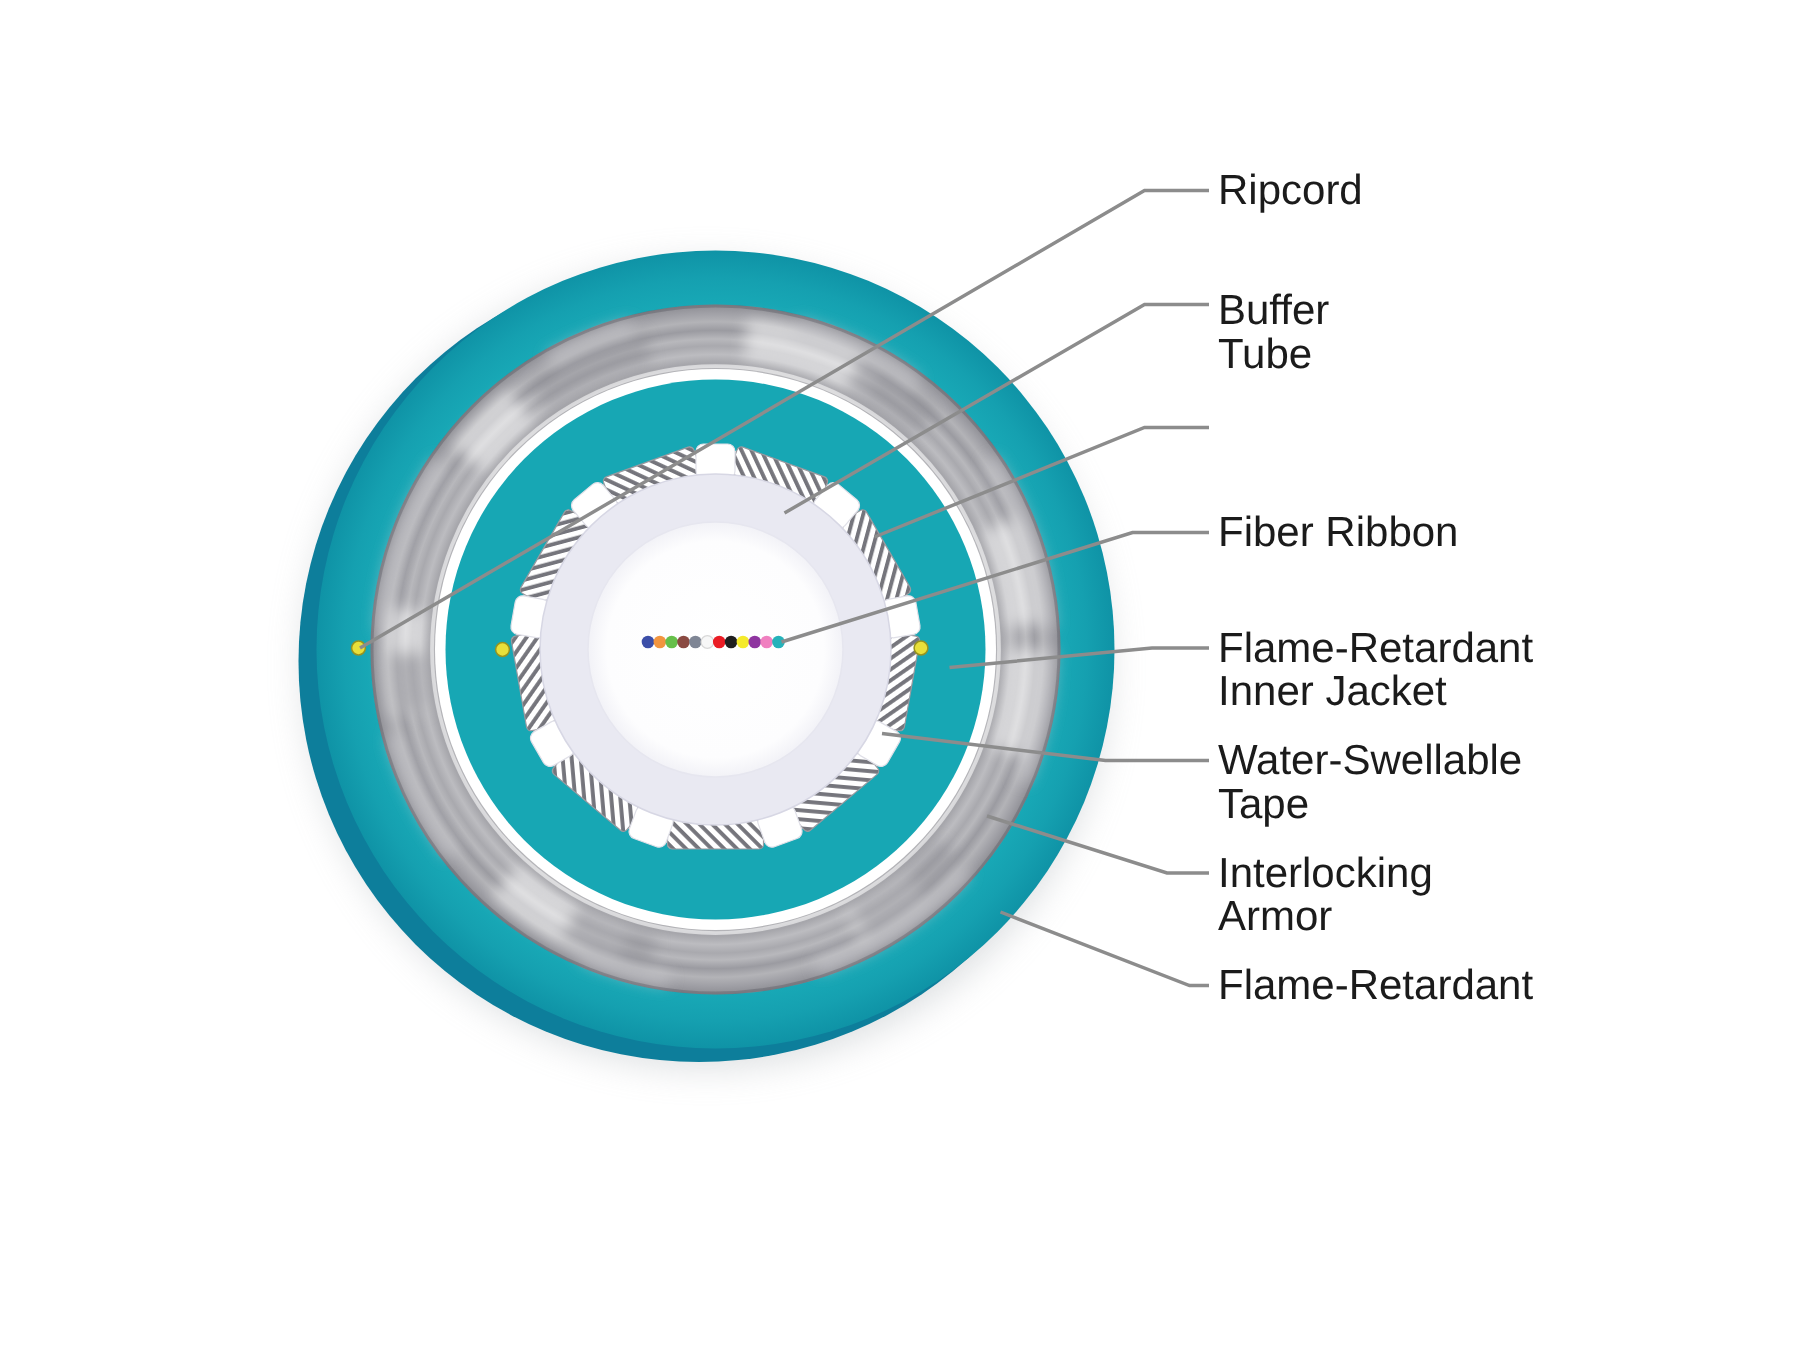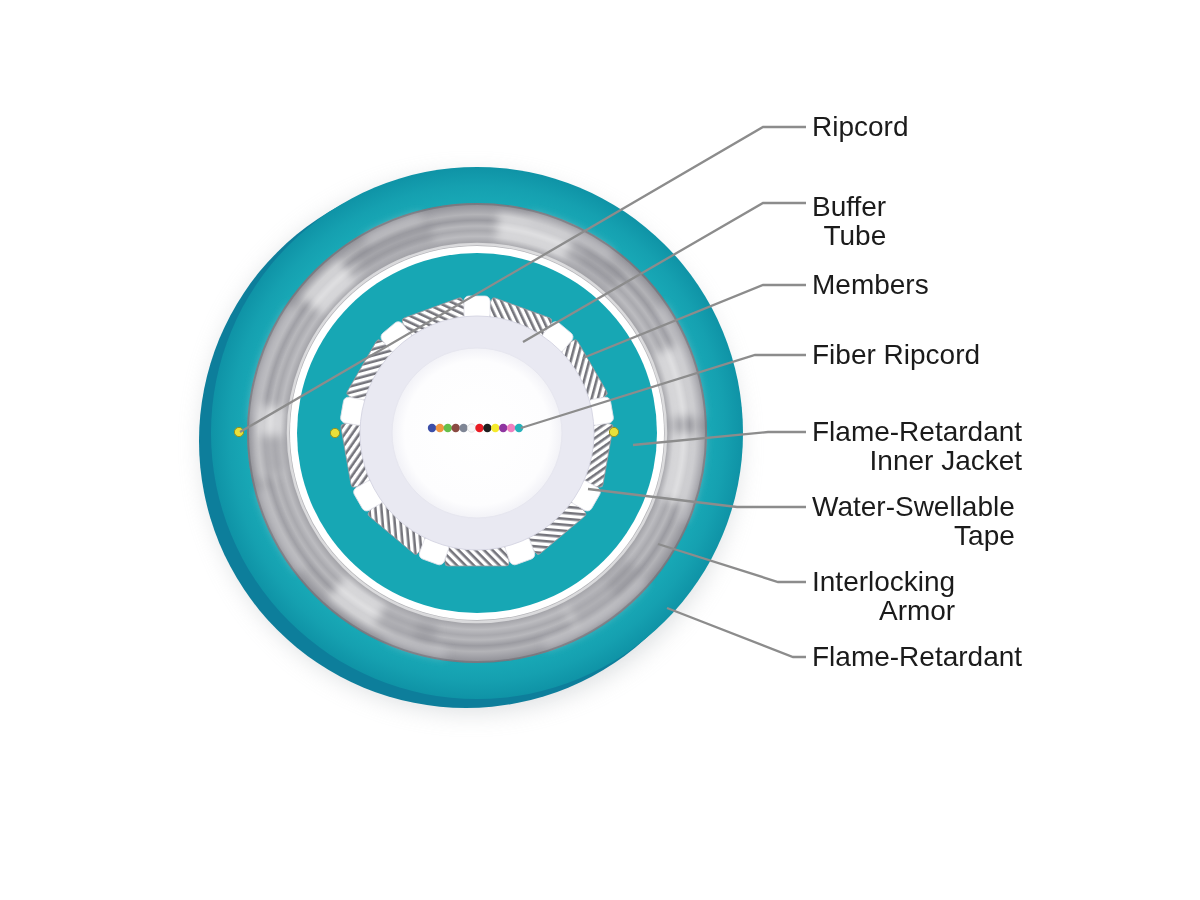"Ripcord" .stage { text-align: right -> none }
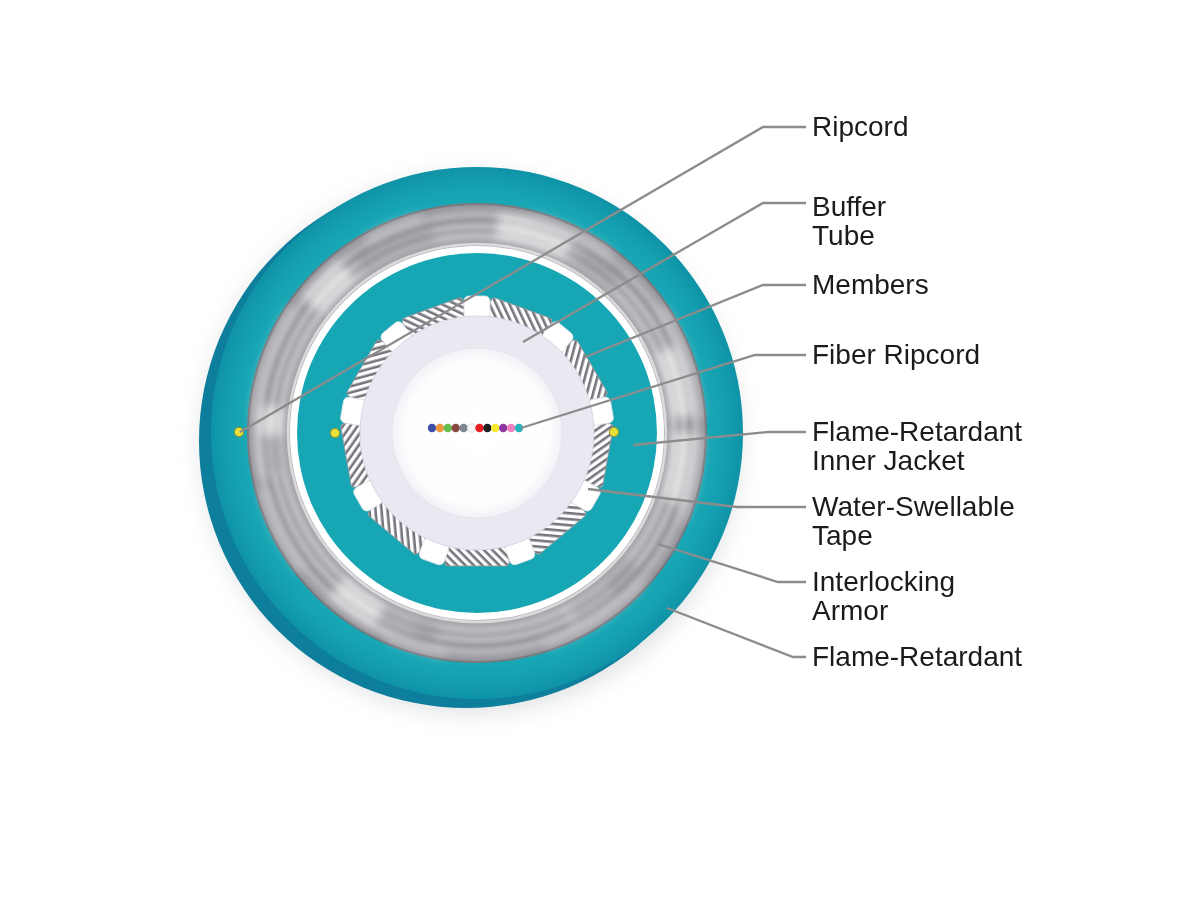"Members" span { html: <span>Members</span> -> none }
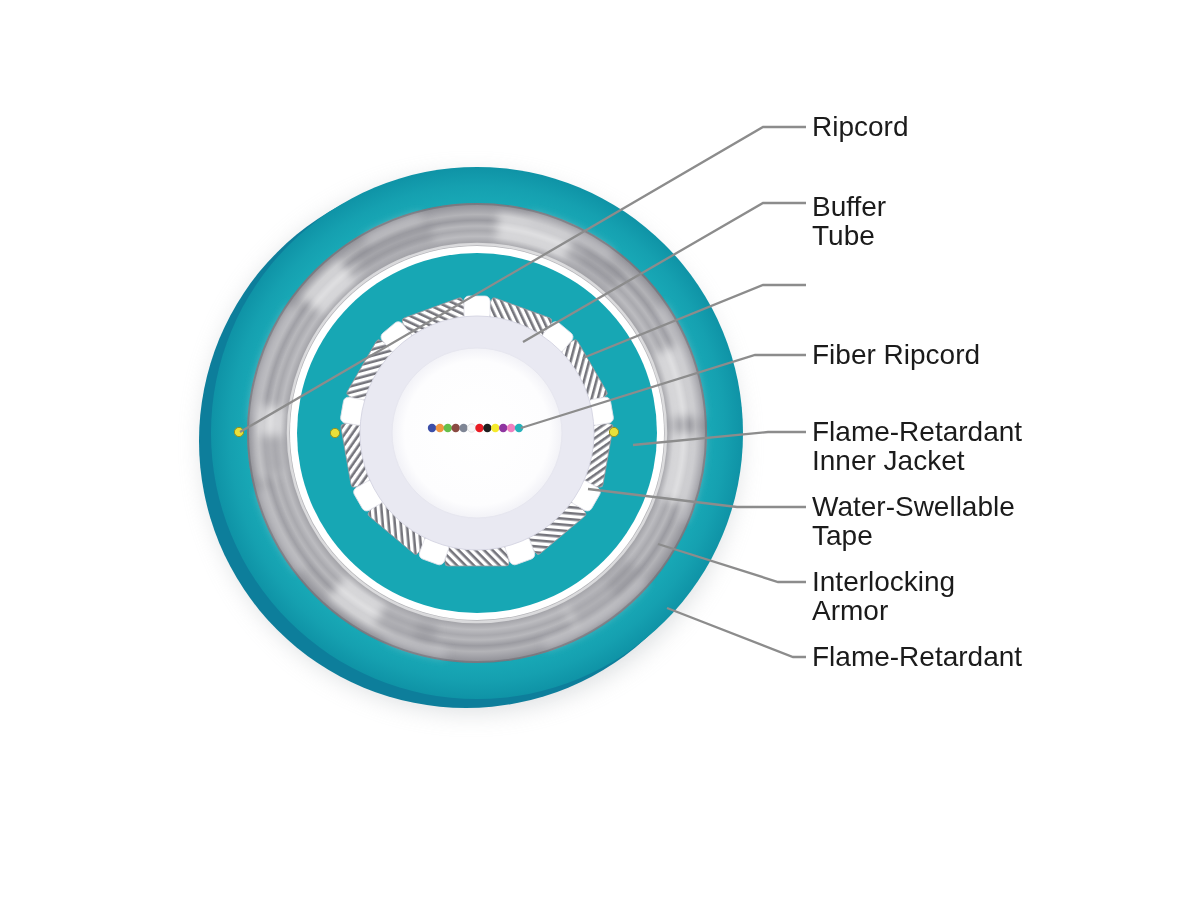"Fiber Ripcord" span { text: Ripcord -> Ribbon }
